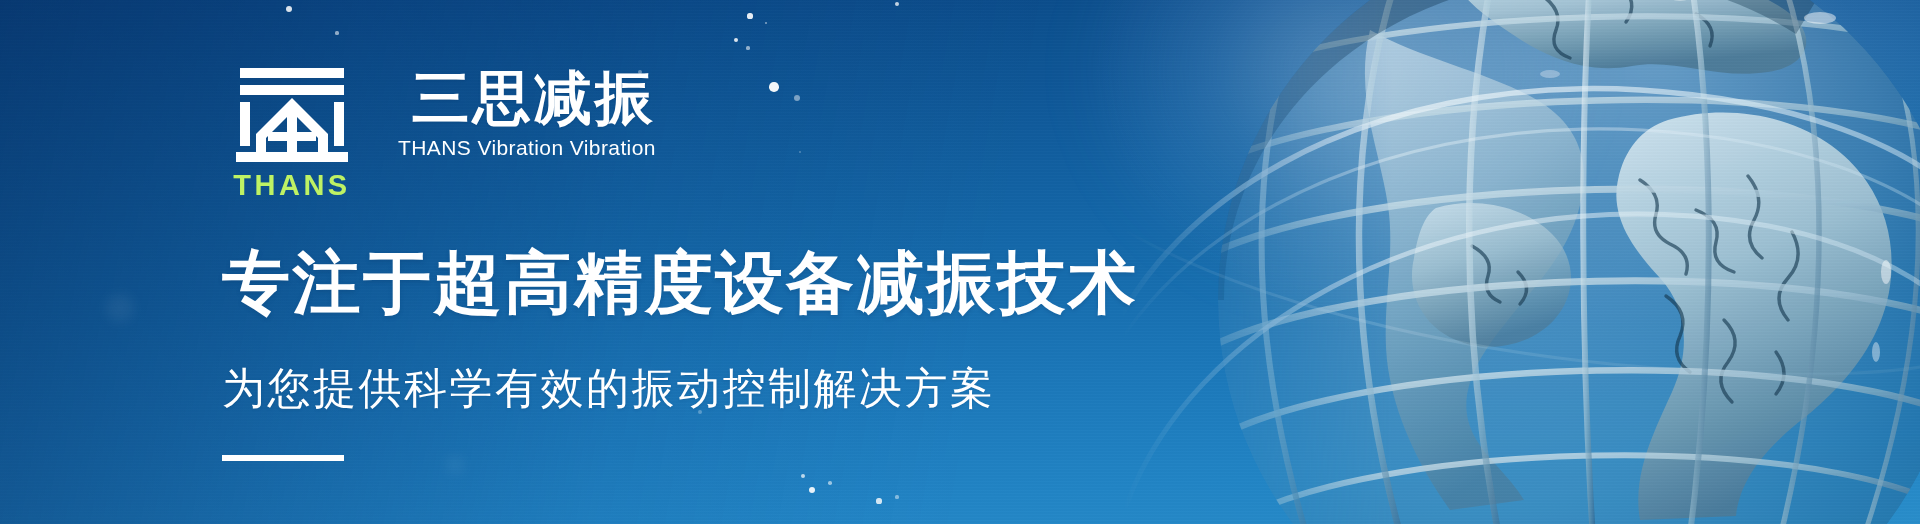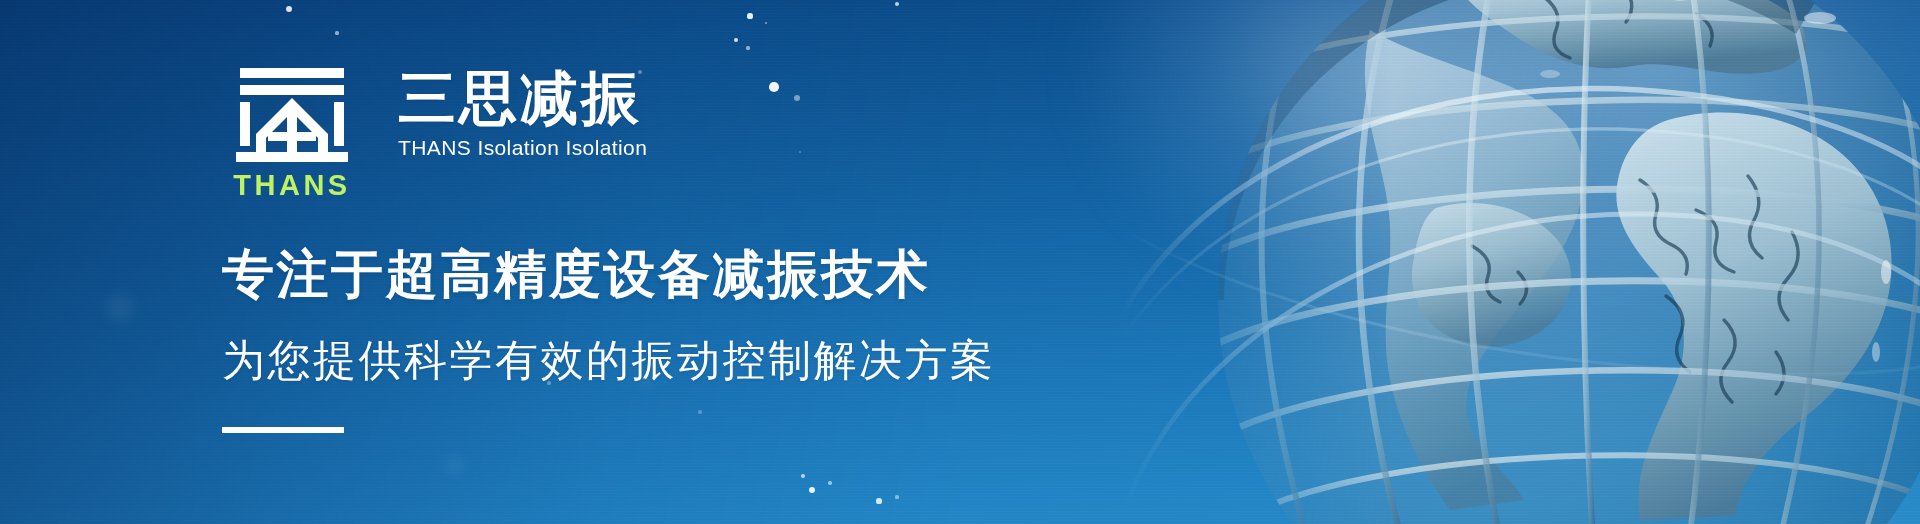"三思减振" .name-block { align-items: none -> flex-end }
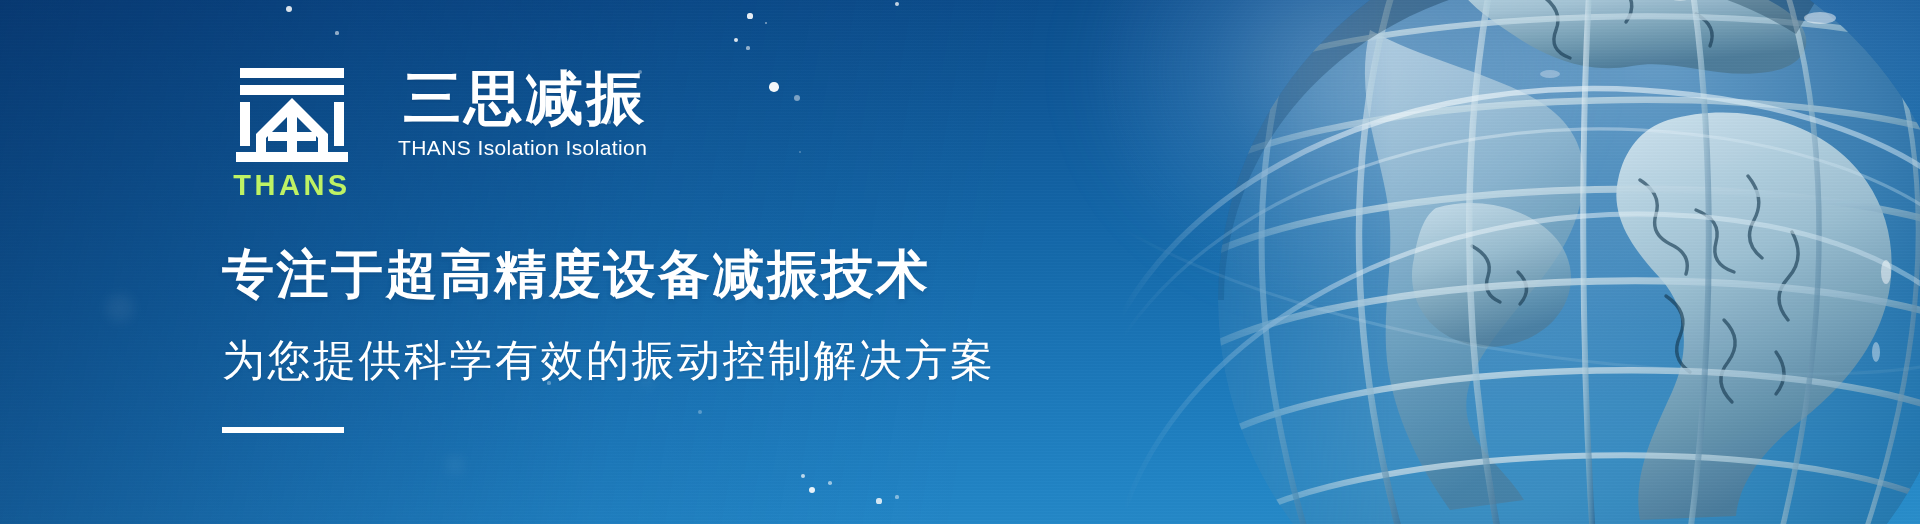"THANS Isolation Isolation" div.brand-en { text: Isolation Isolation -> Vibration Vibration }
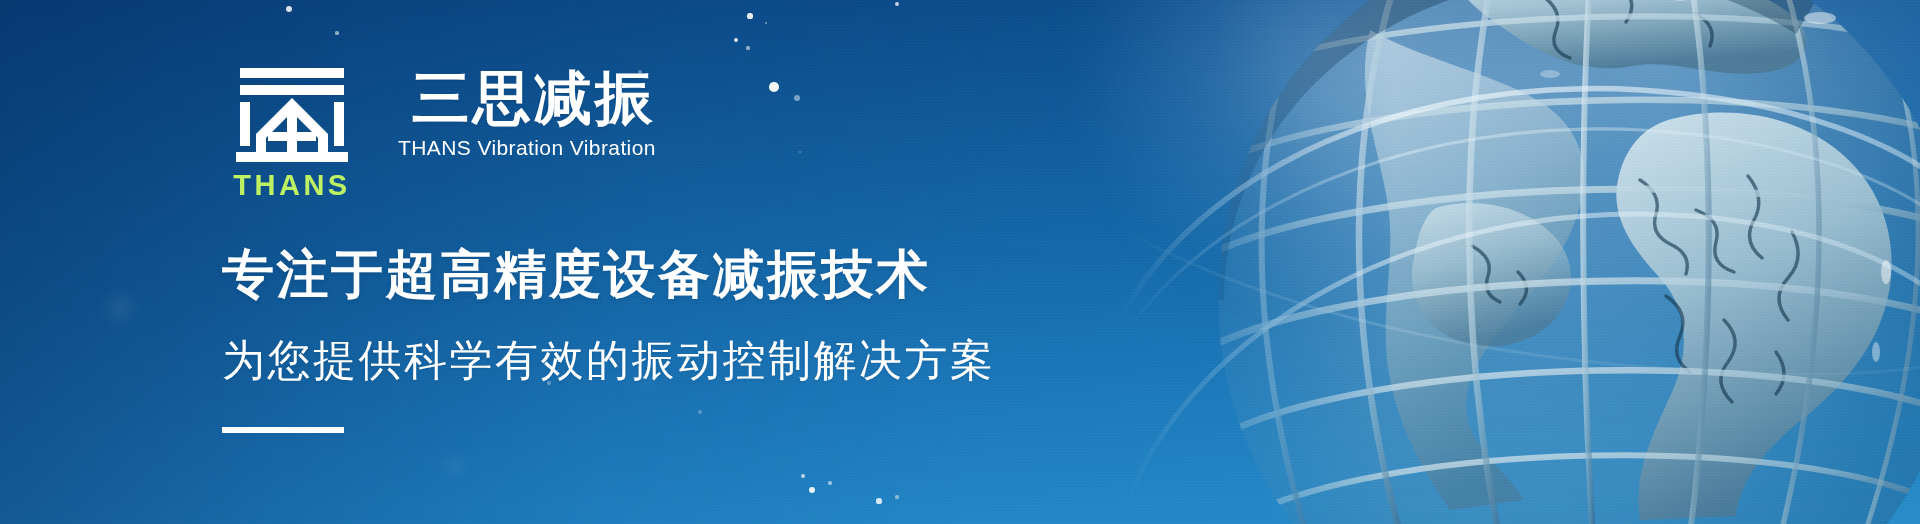"专注于超高精度设备减振技术" .headline { font-size: 52px -> 68px }
